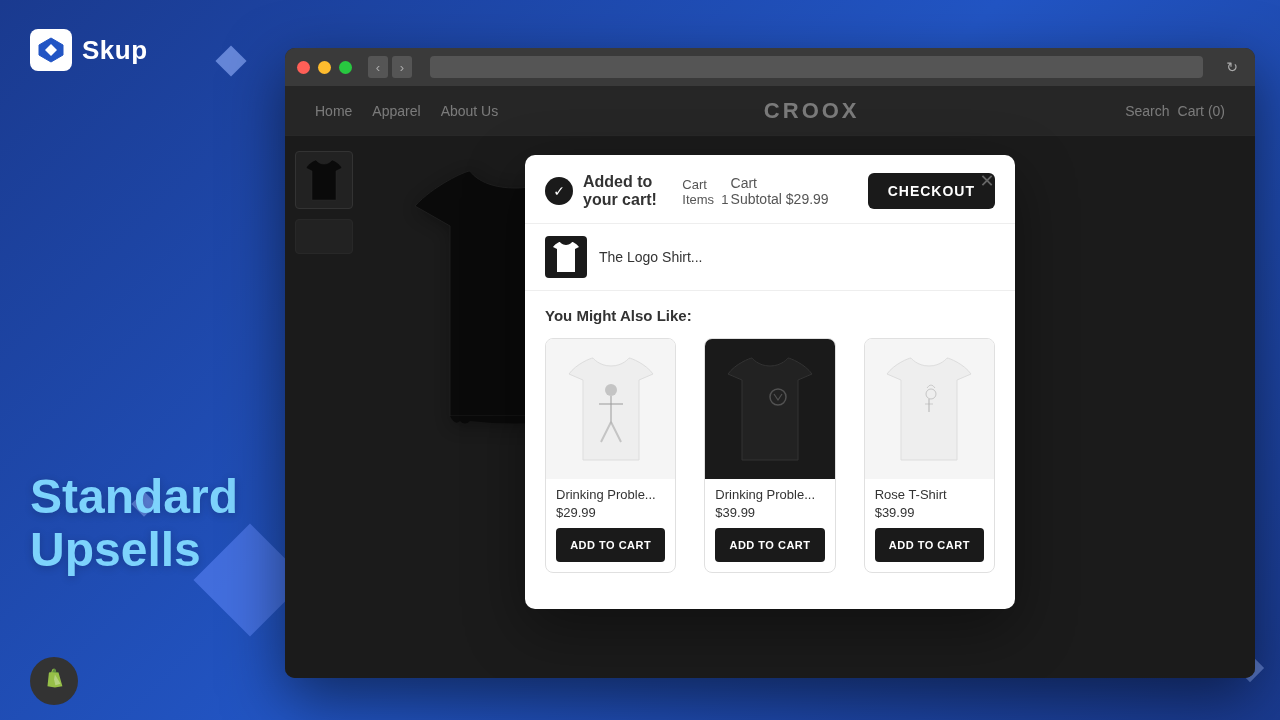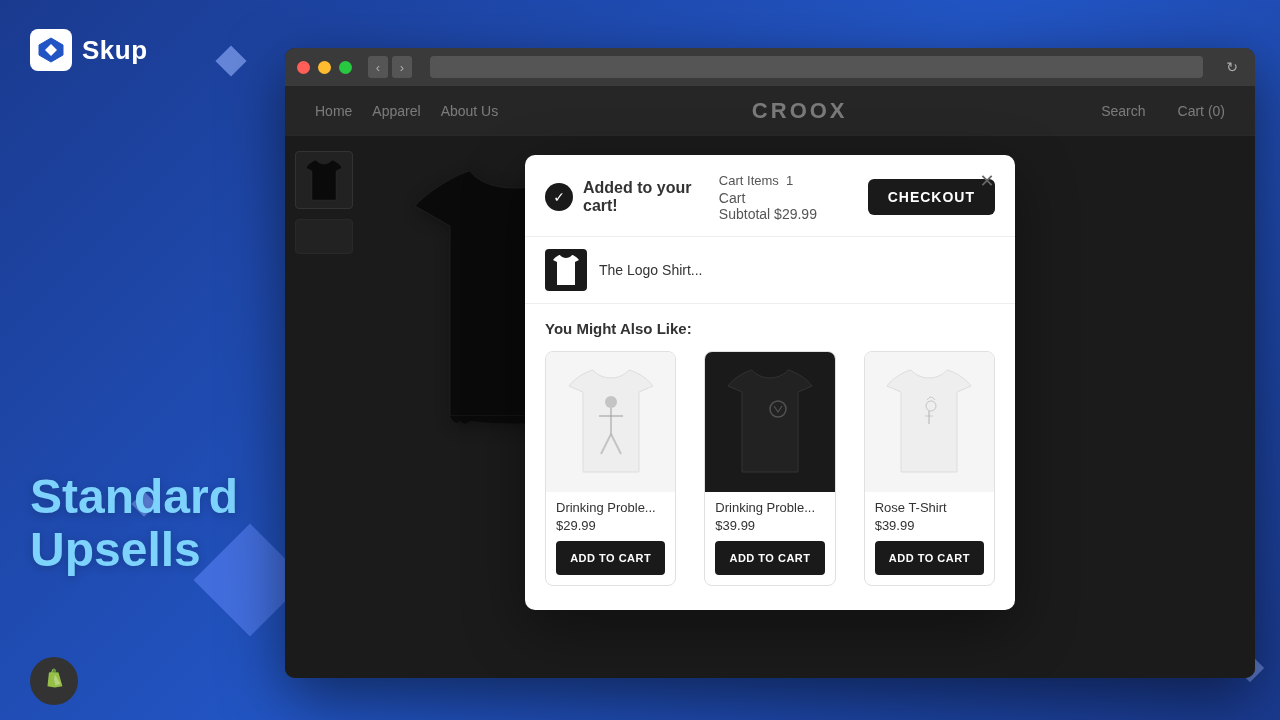"Search" .site-actions { gap: 32px -> 8px }
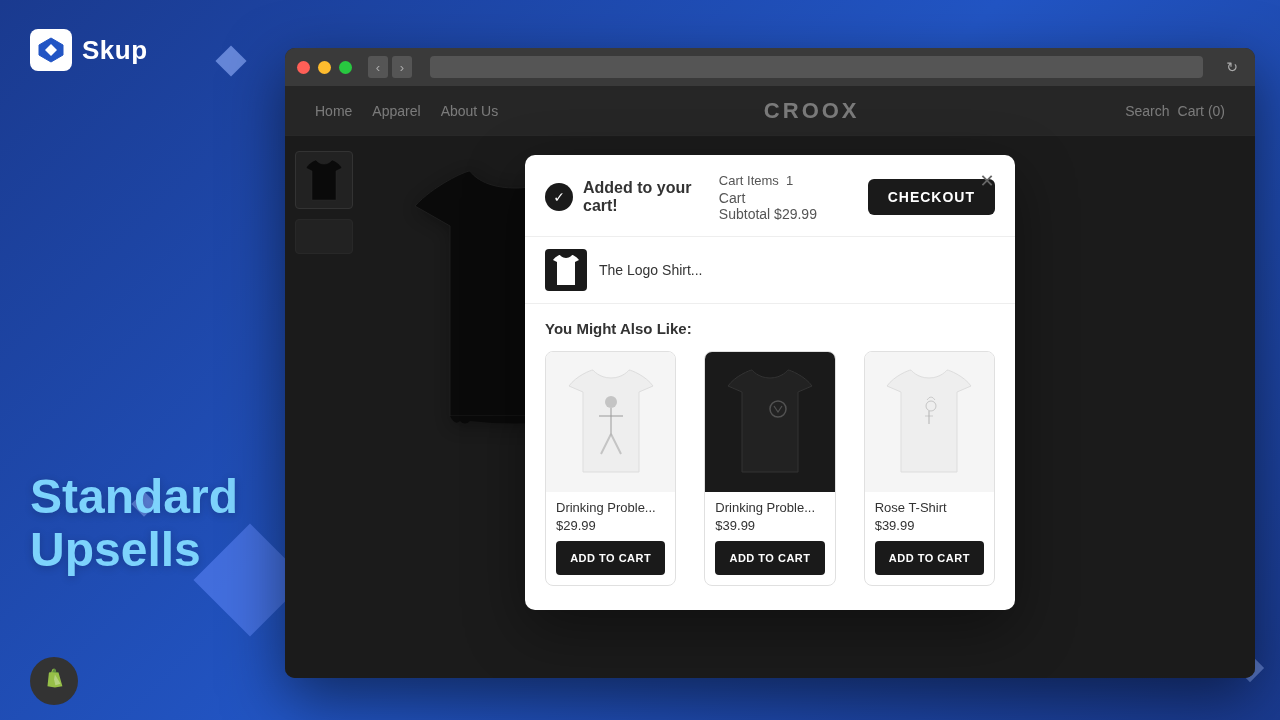"Cart Items 1" .cart-summary { align-items: none -> flex-end; flex-direction: column -> row }
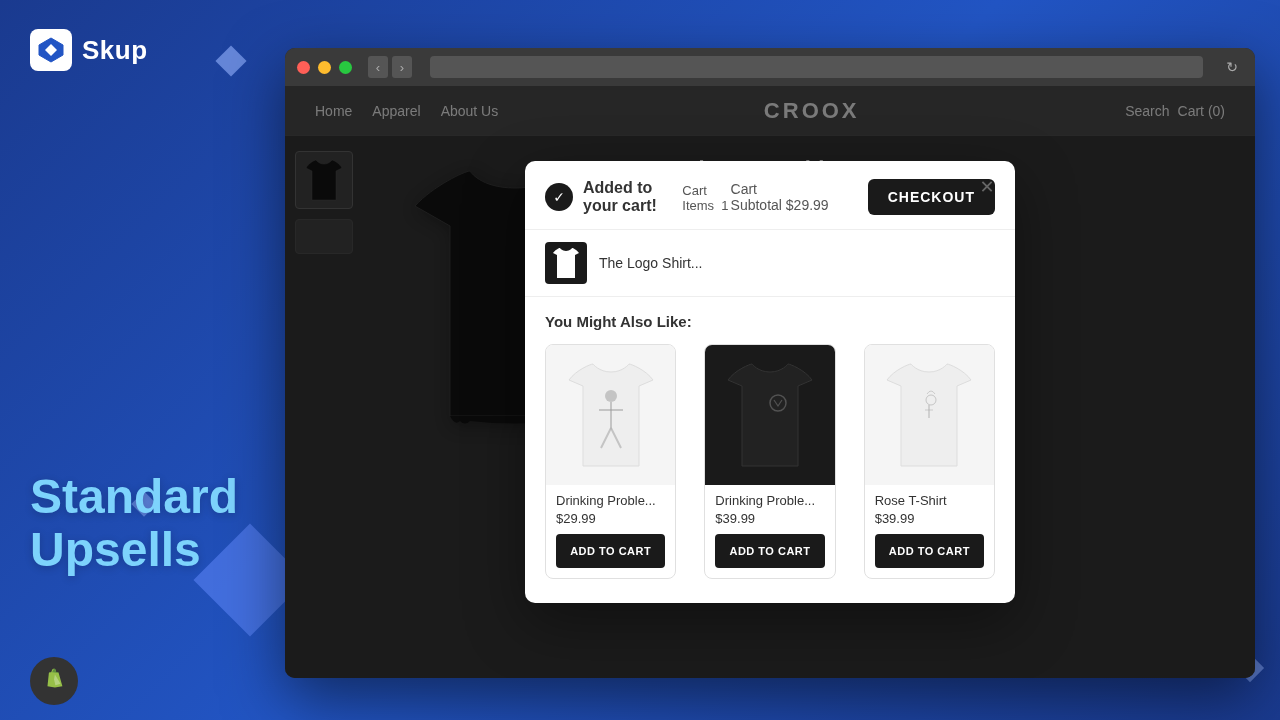"You Might Also Like:" .upsells-section { padding: 16px 20px 24px 20px -> 16px 20px 36px 20px }
